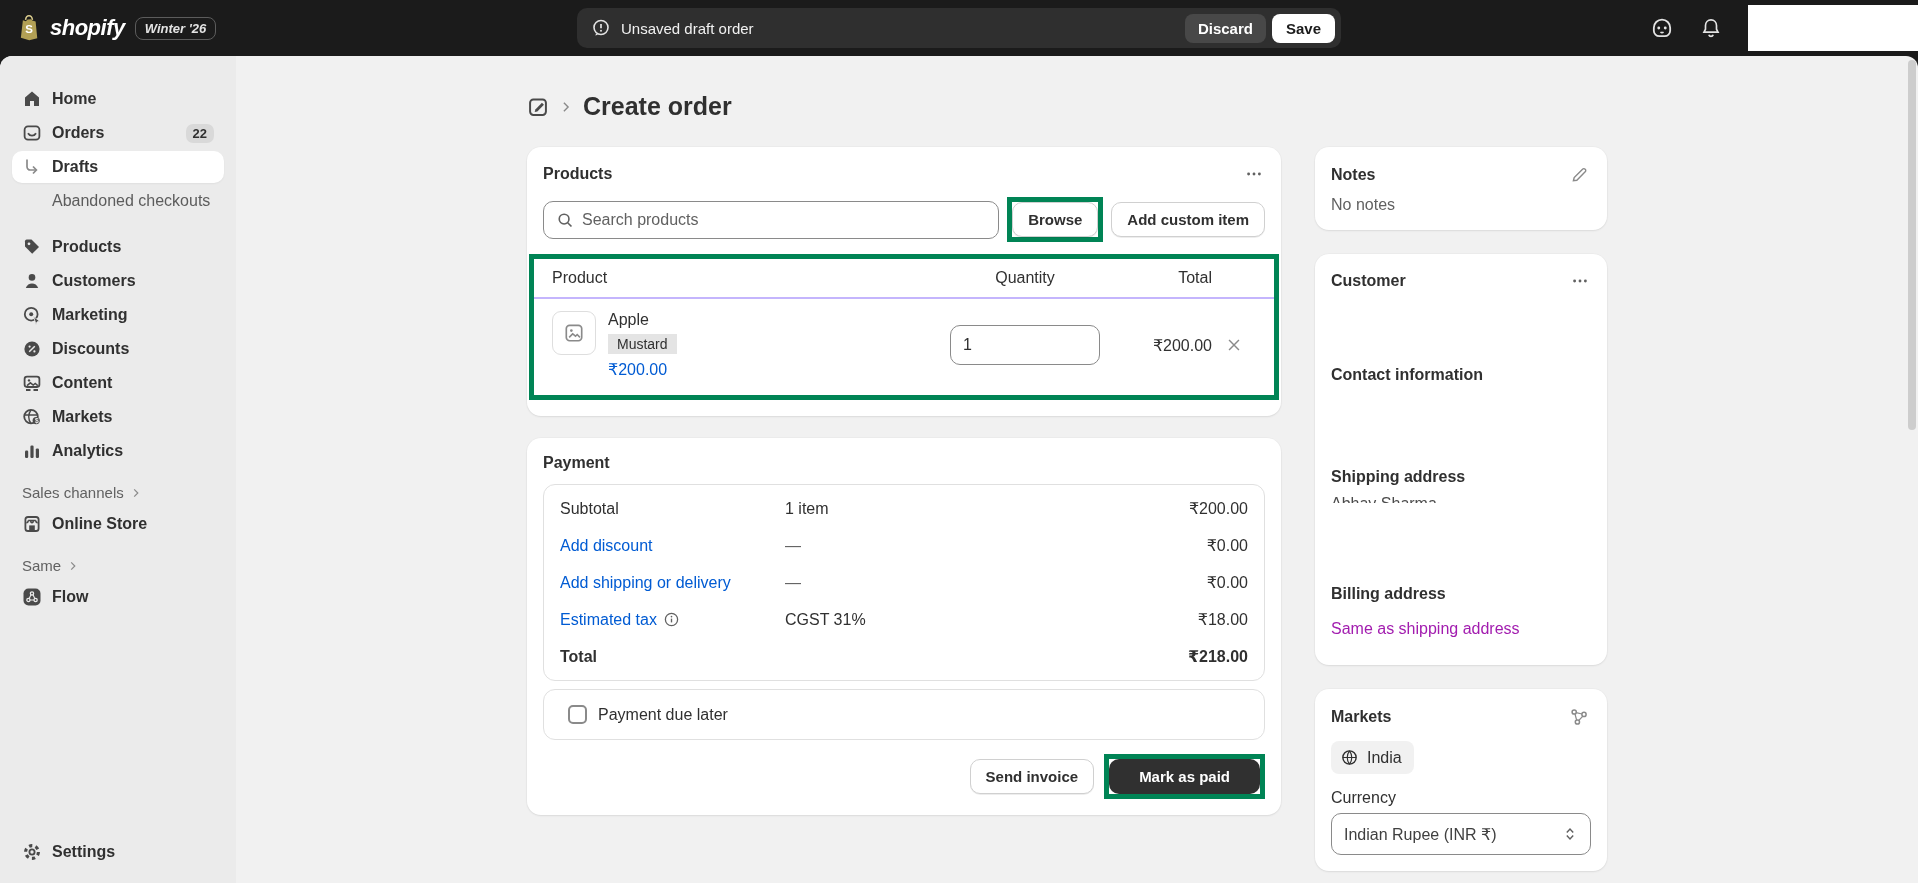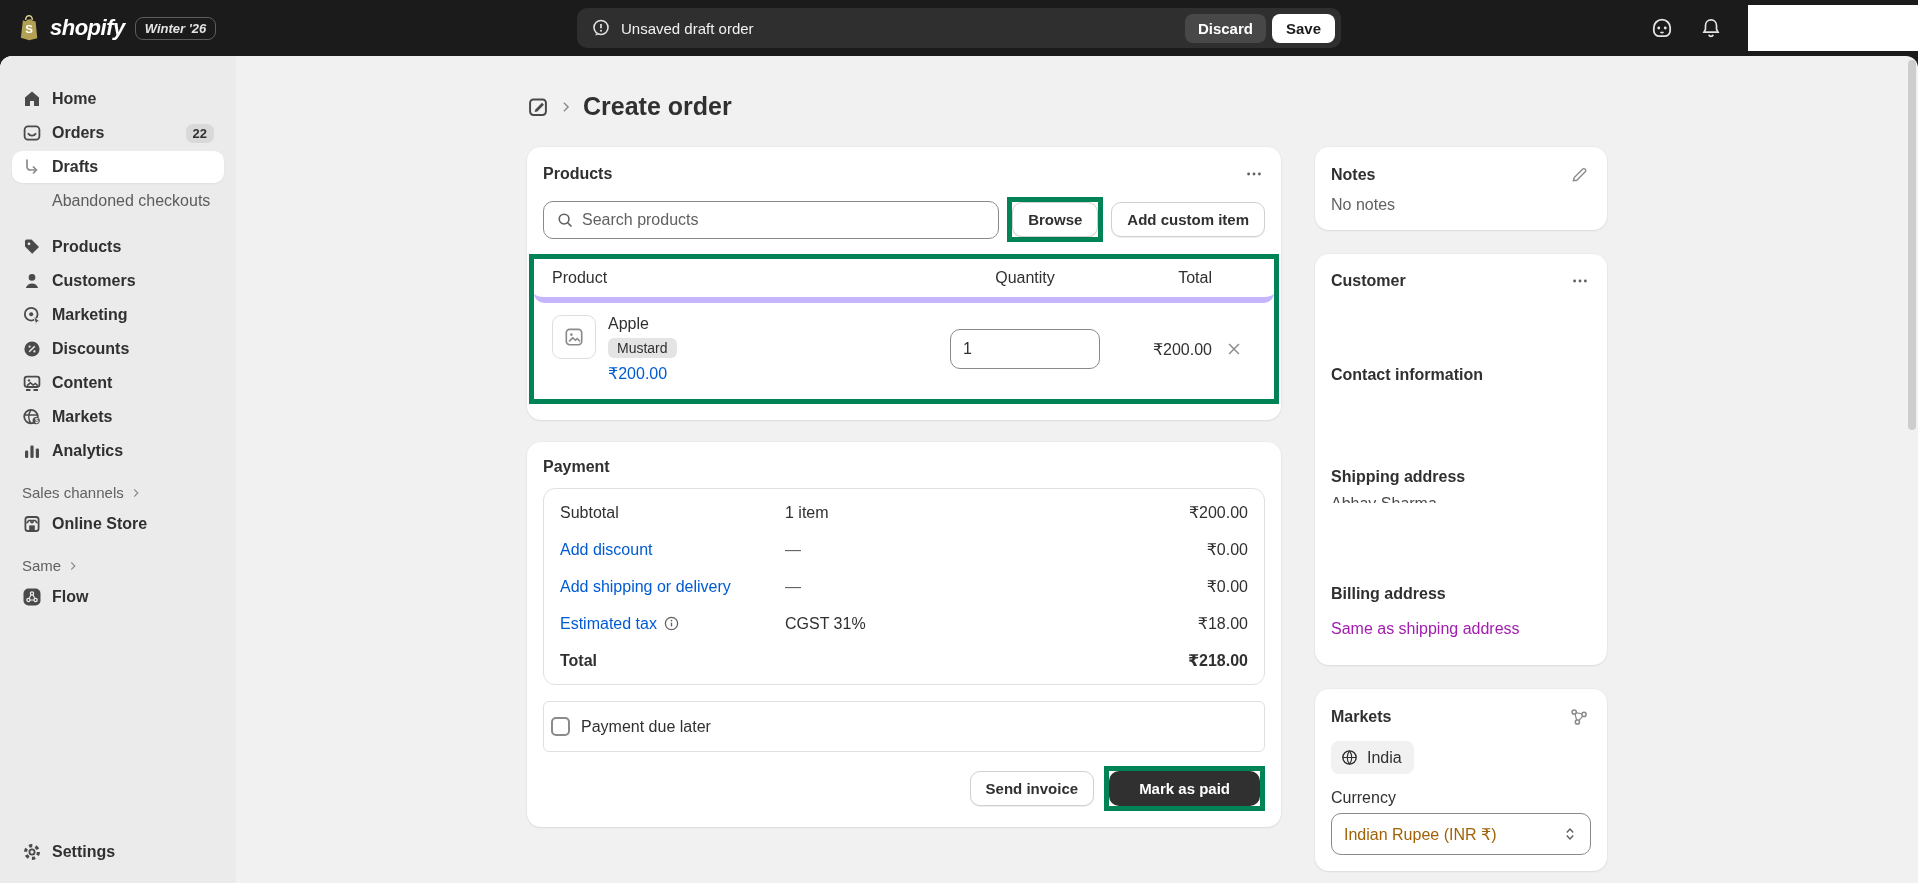"Product" .ptable-head { border-bottom: 6px solid #c4b5fd -> 2px solid #c4b5fd; border-radius: 10px -> none }
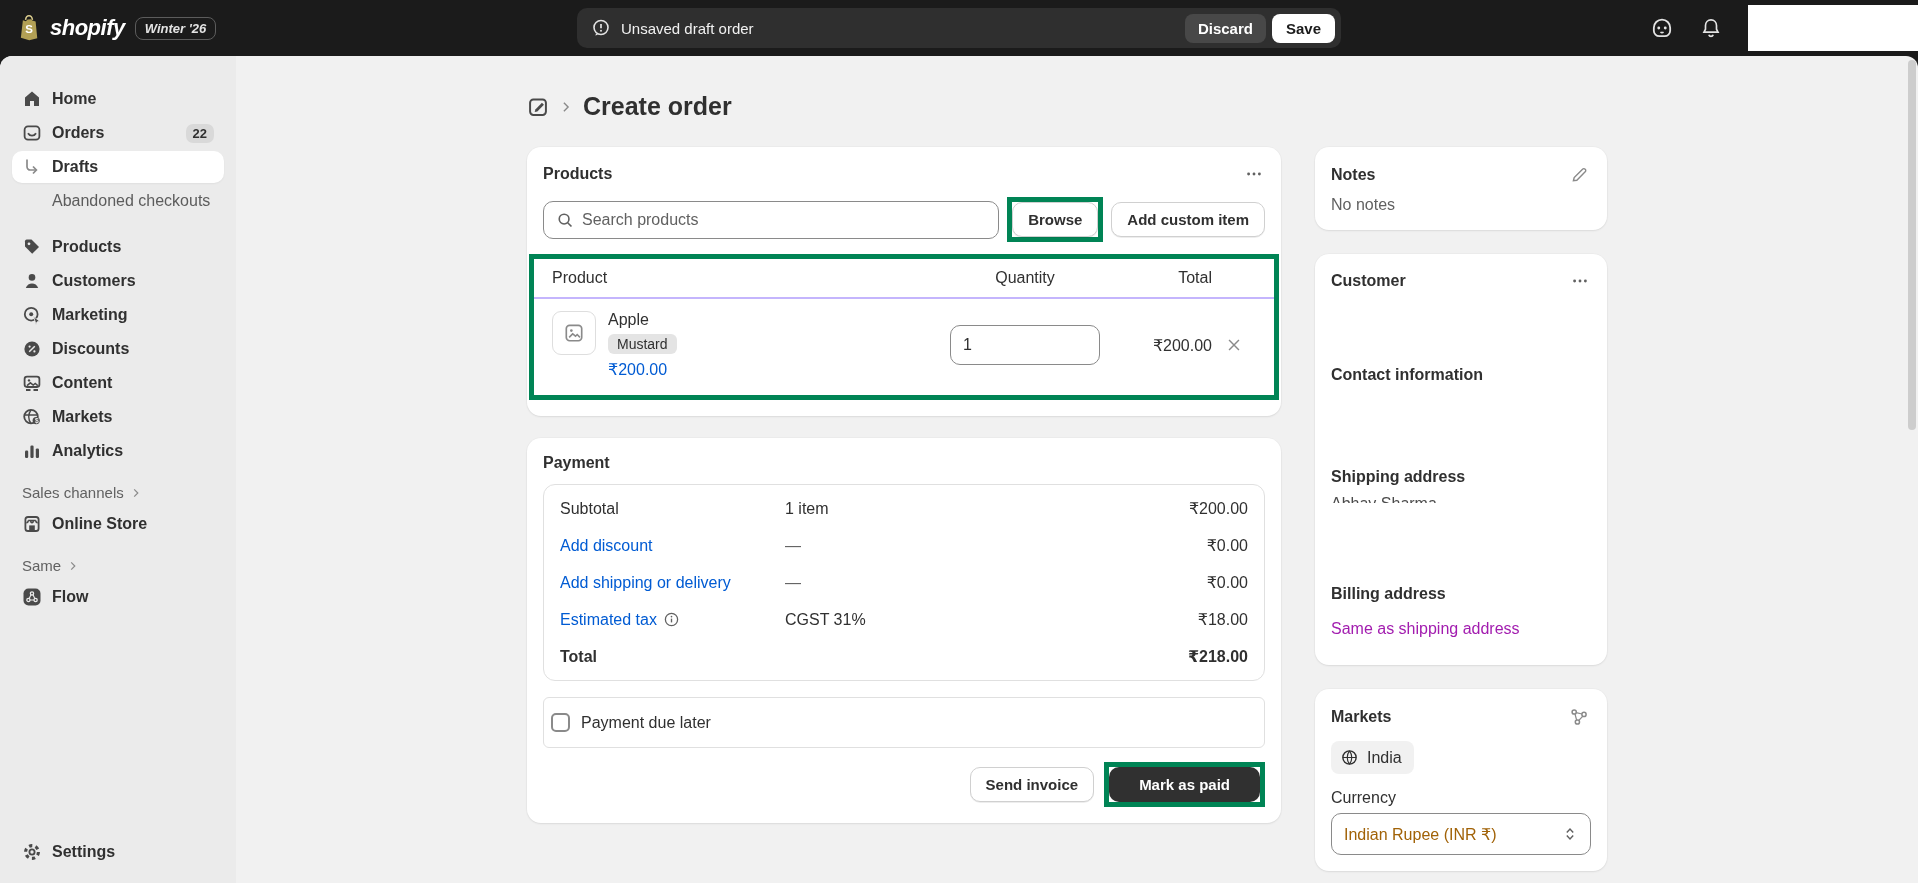"Mustard" .variant-pill { border-radius: 6px -> 0 }
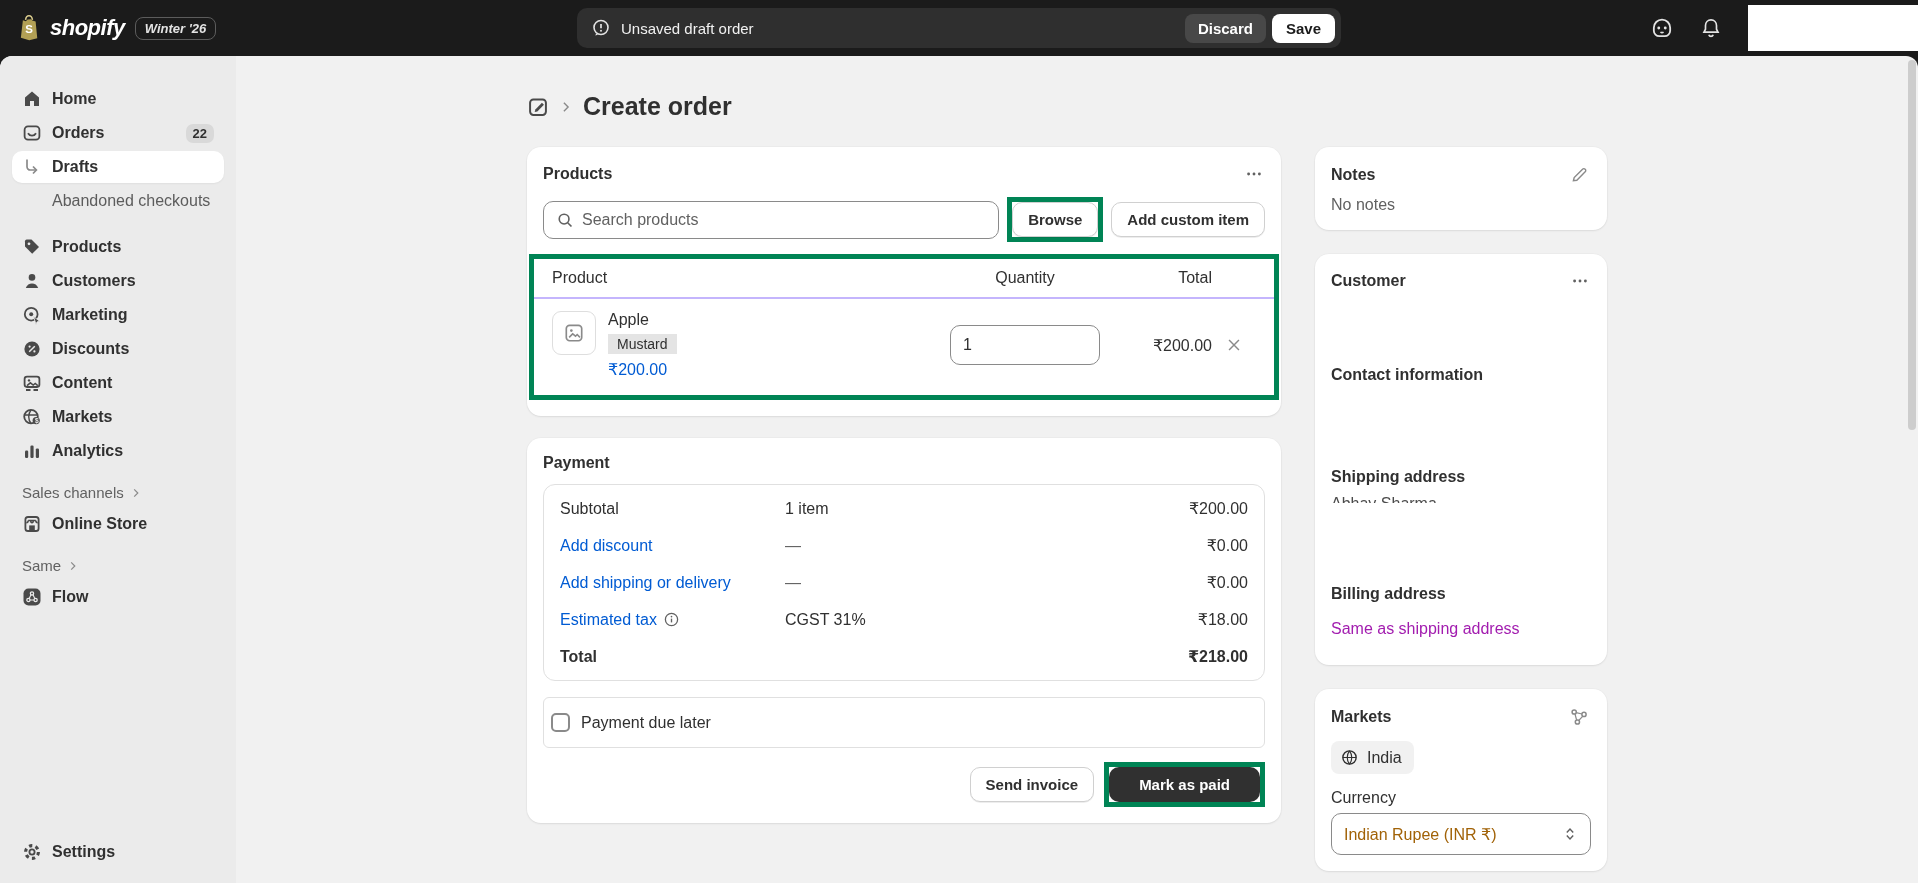"Payment due later" .checkbox-box { border-radius: 6px -> 12px; margin-top: 16px -> 8px; padding: 15px 7px -> 15px 24px }
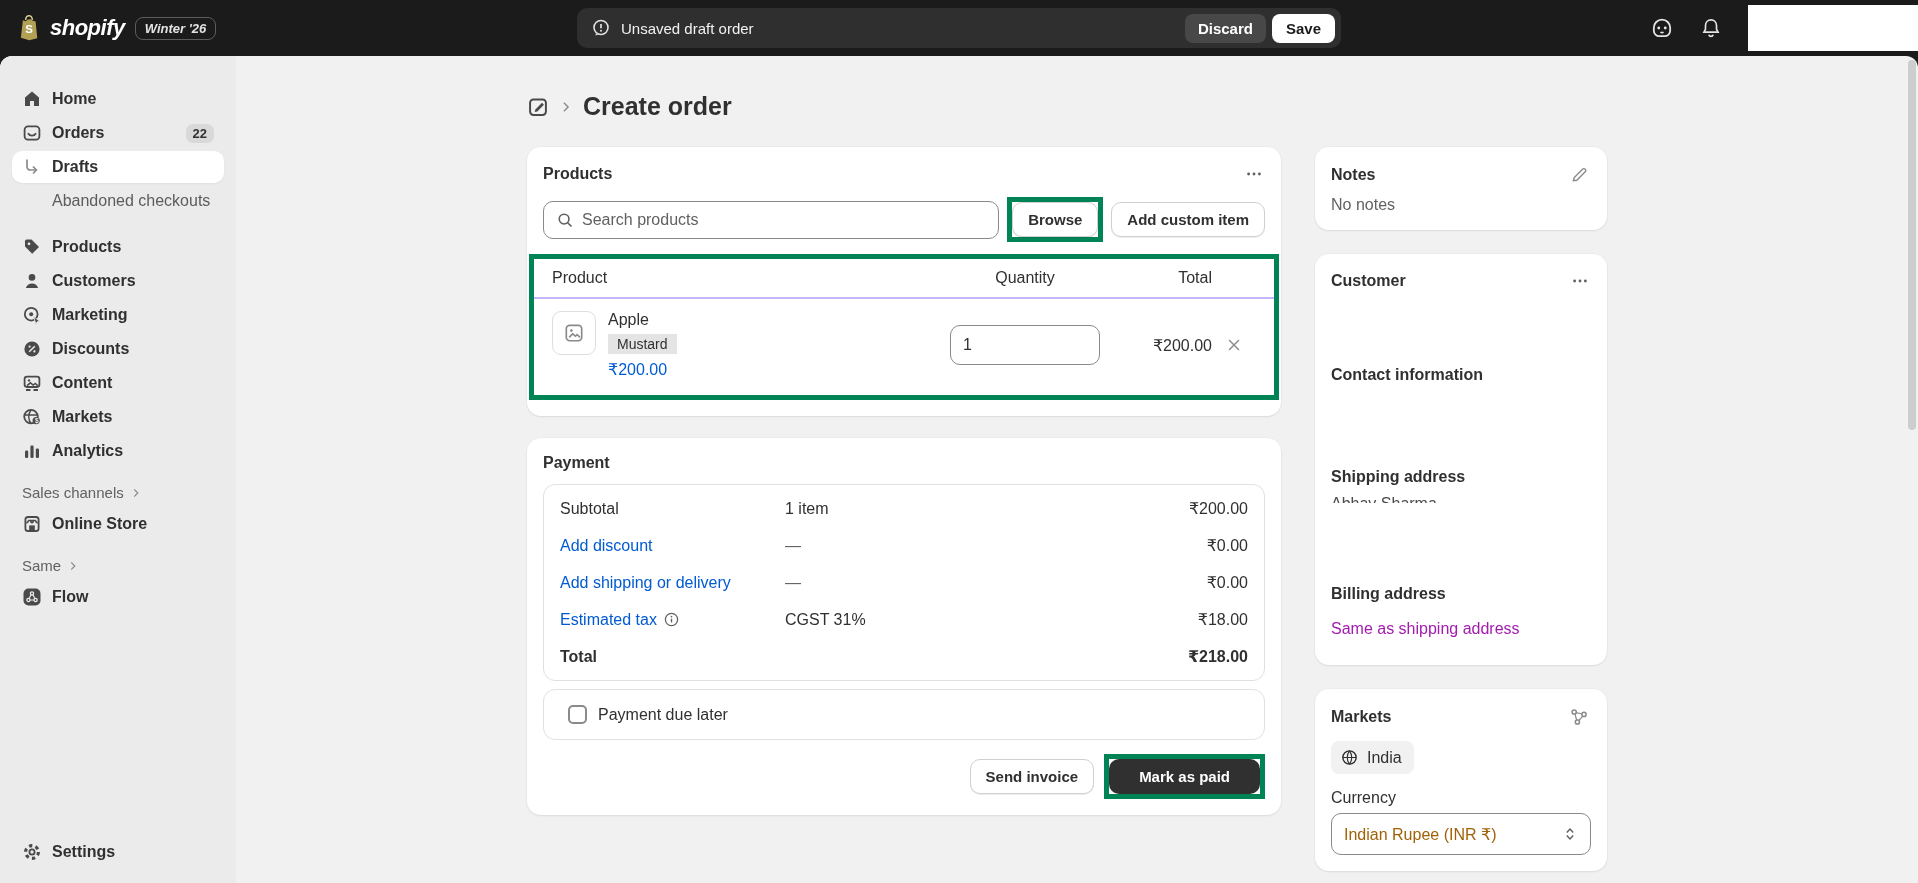"Indian Rupee (INR ₹)" .select-value { color: #a16207 -> #404040 }
